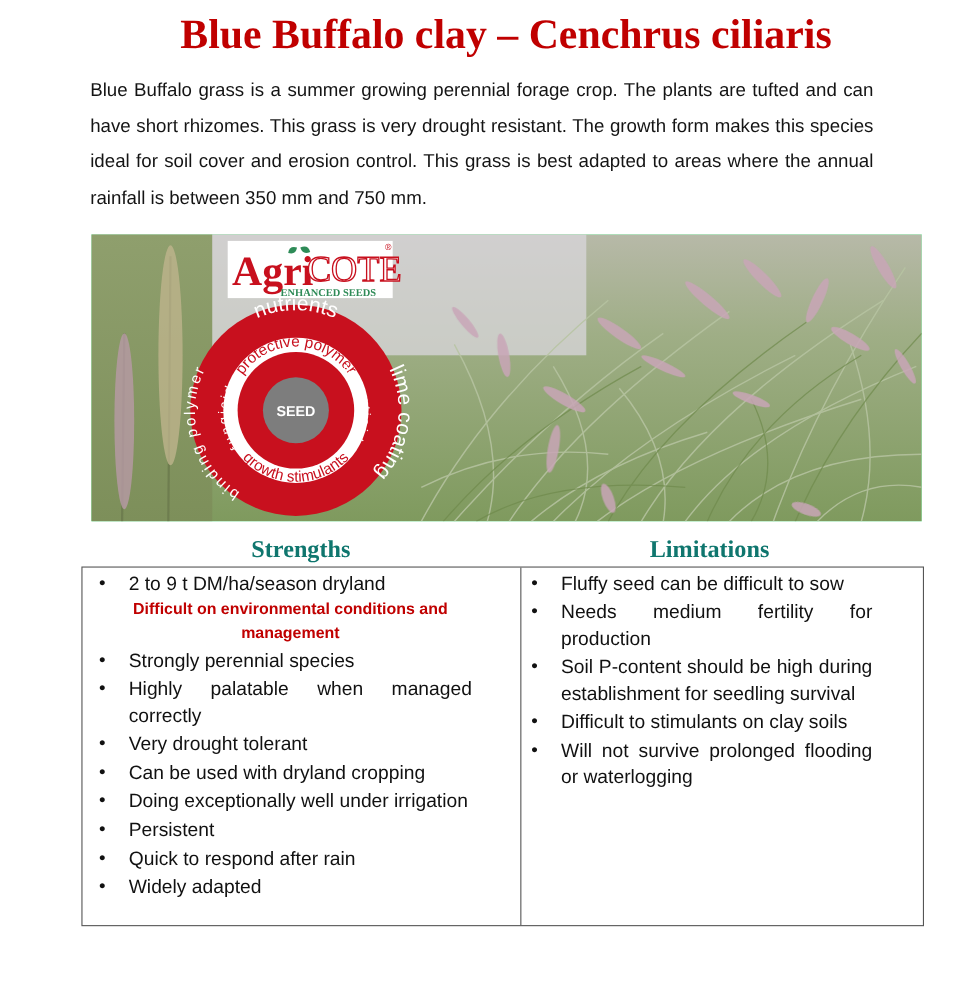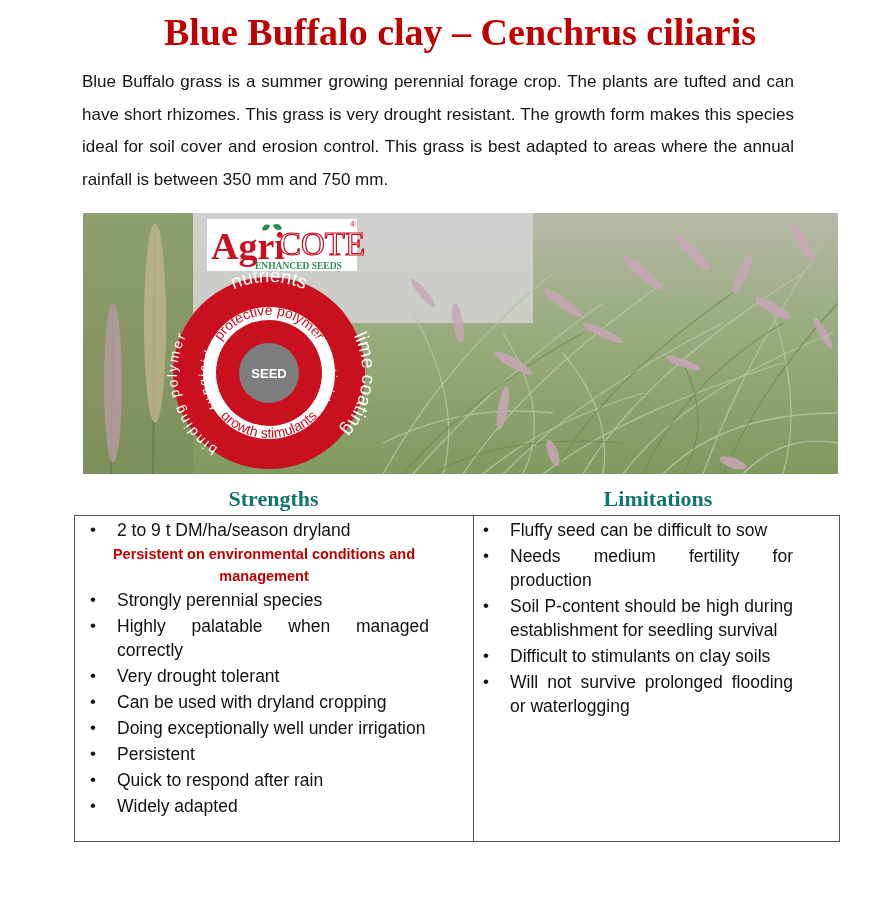"Limitations" div.col-head { left: 473px -> 460px }
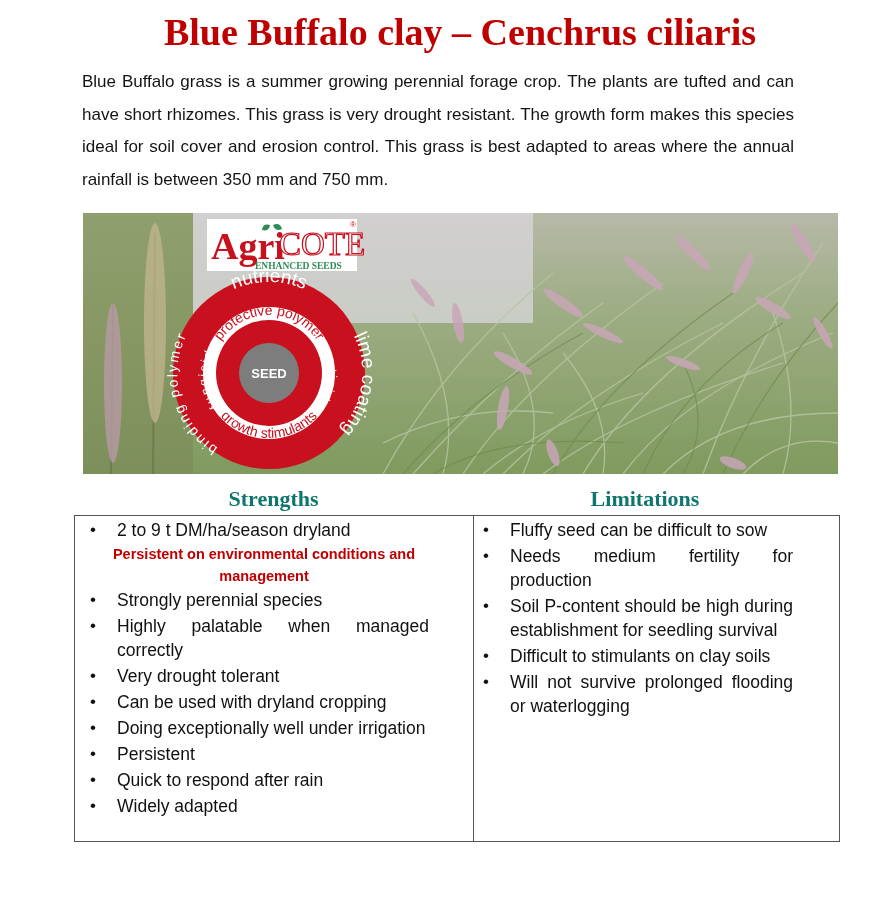"Persistent on environmental conditions" div.note { text: Persistent -> Difficult }
